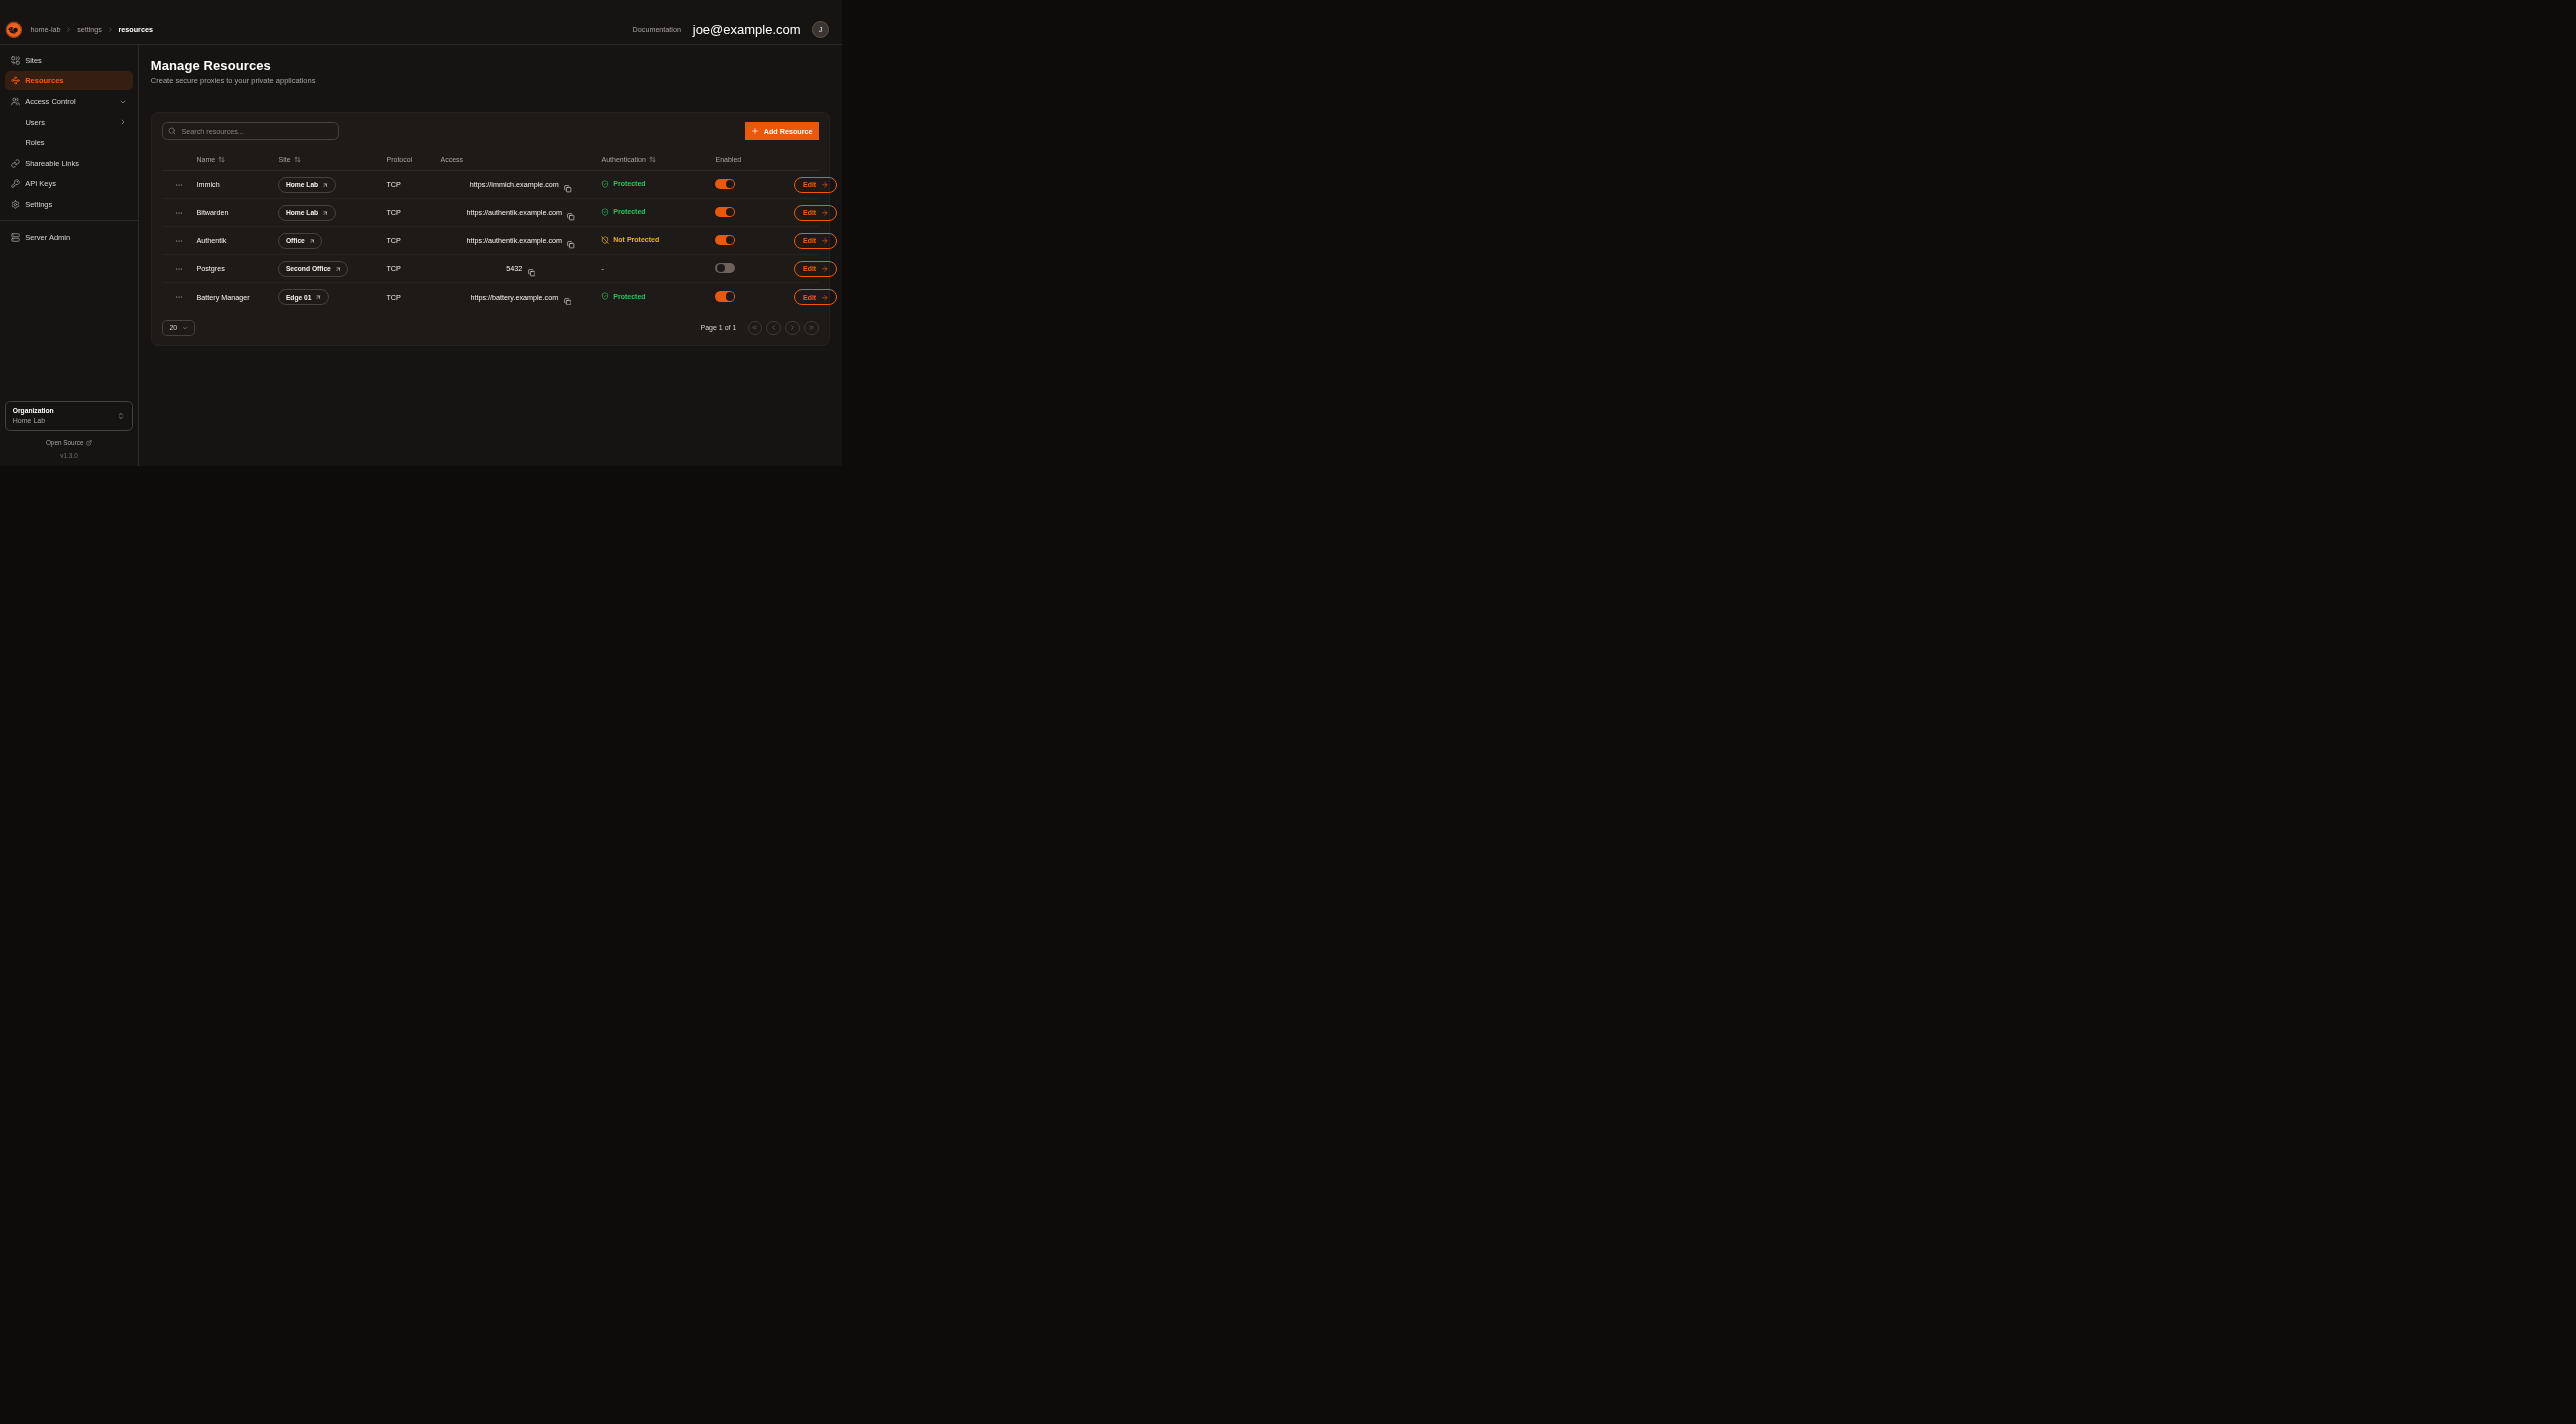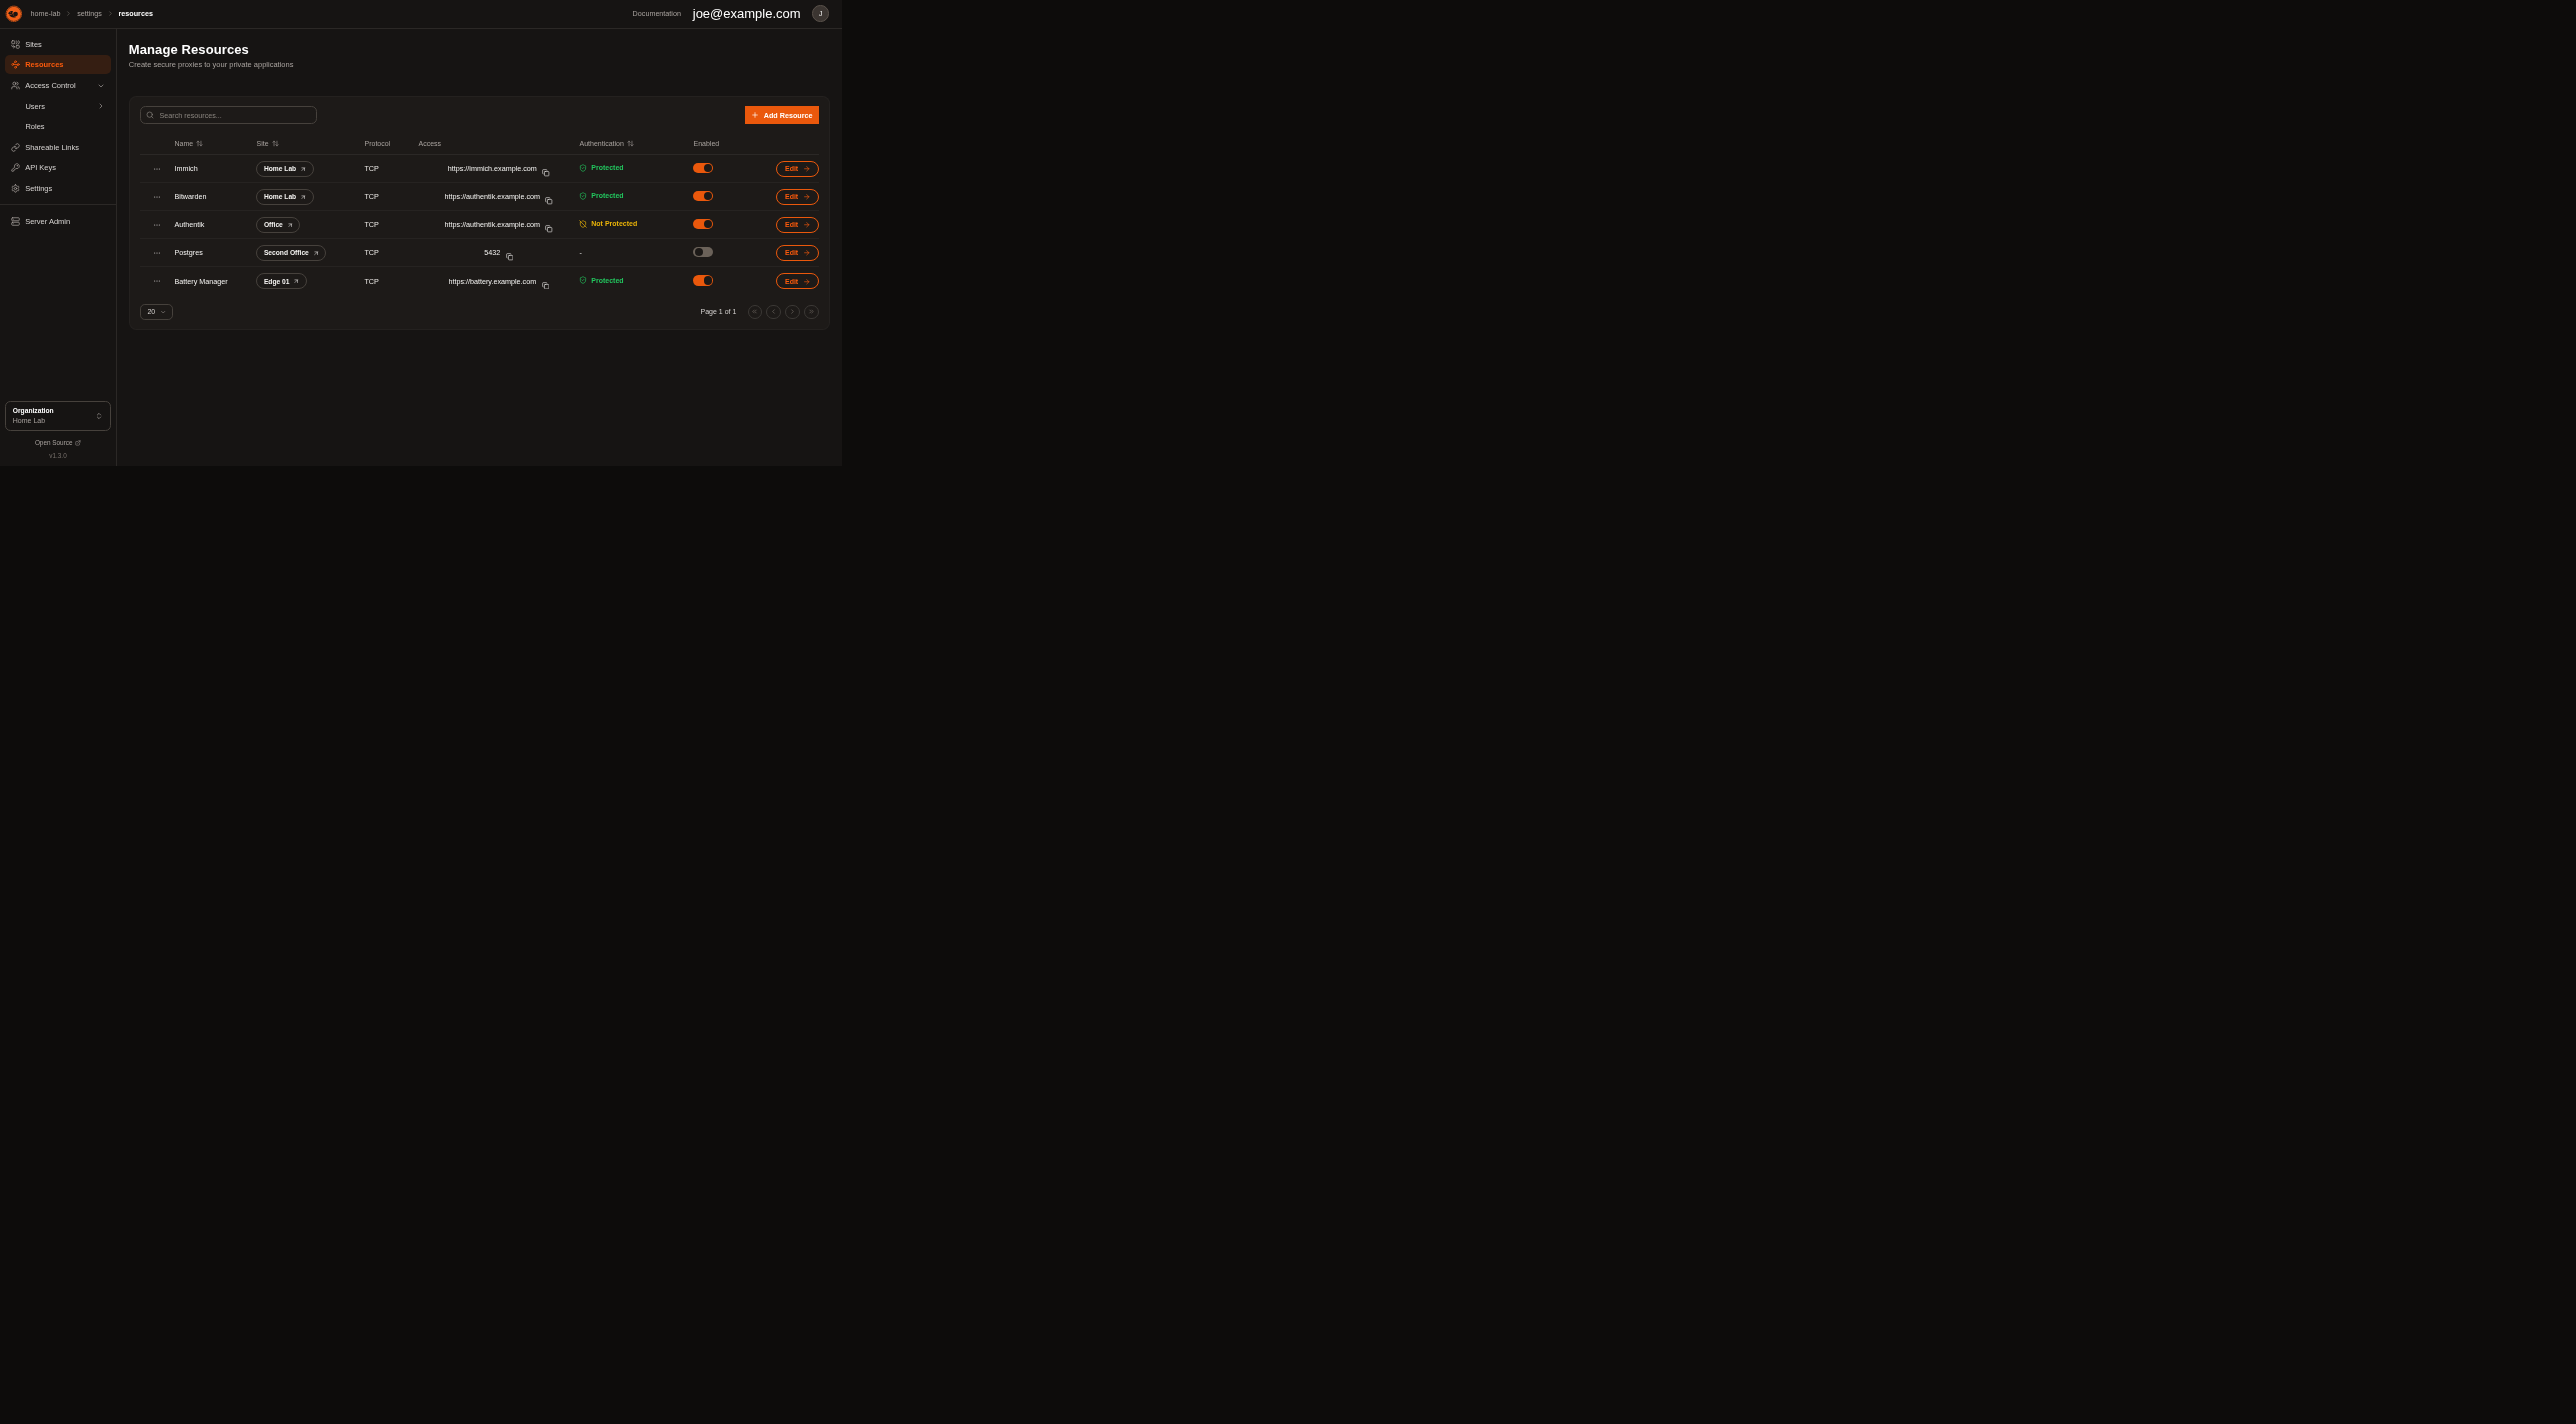"home-lab" .topbar { margin-top: none -> 16px }
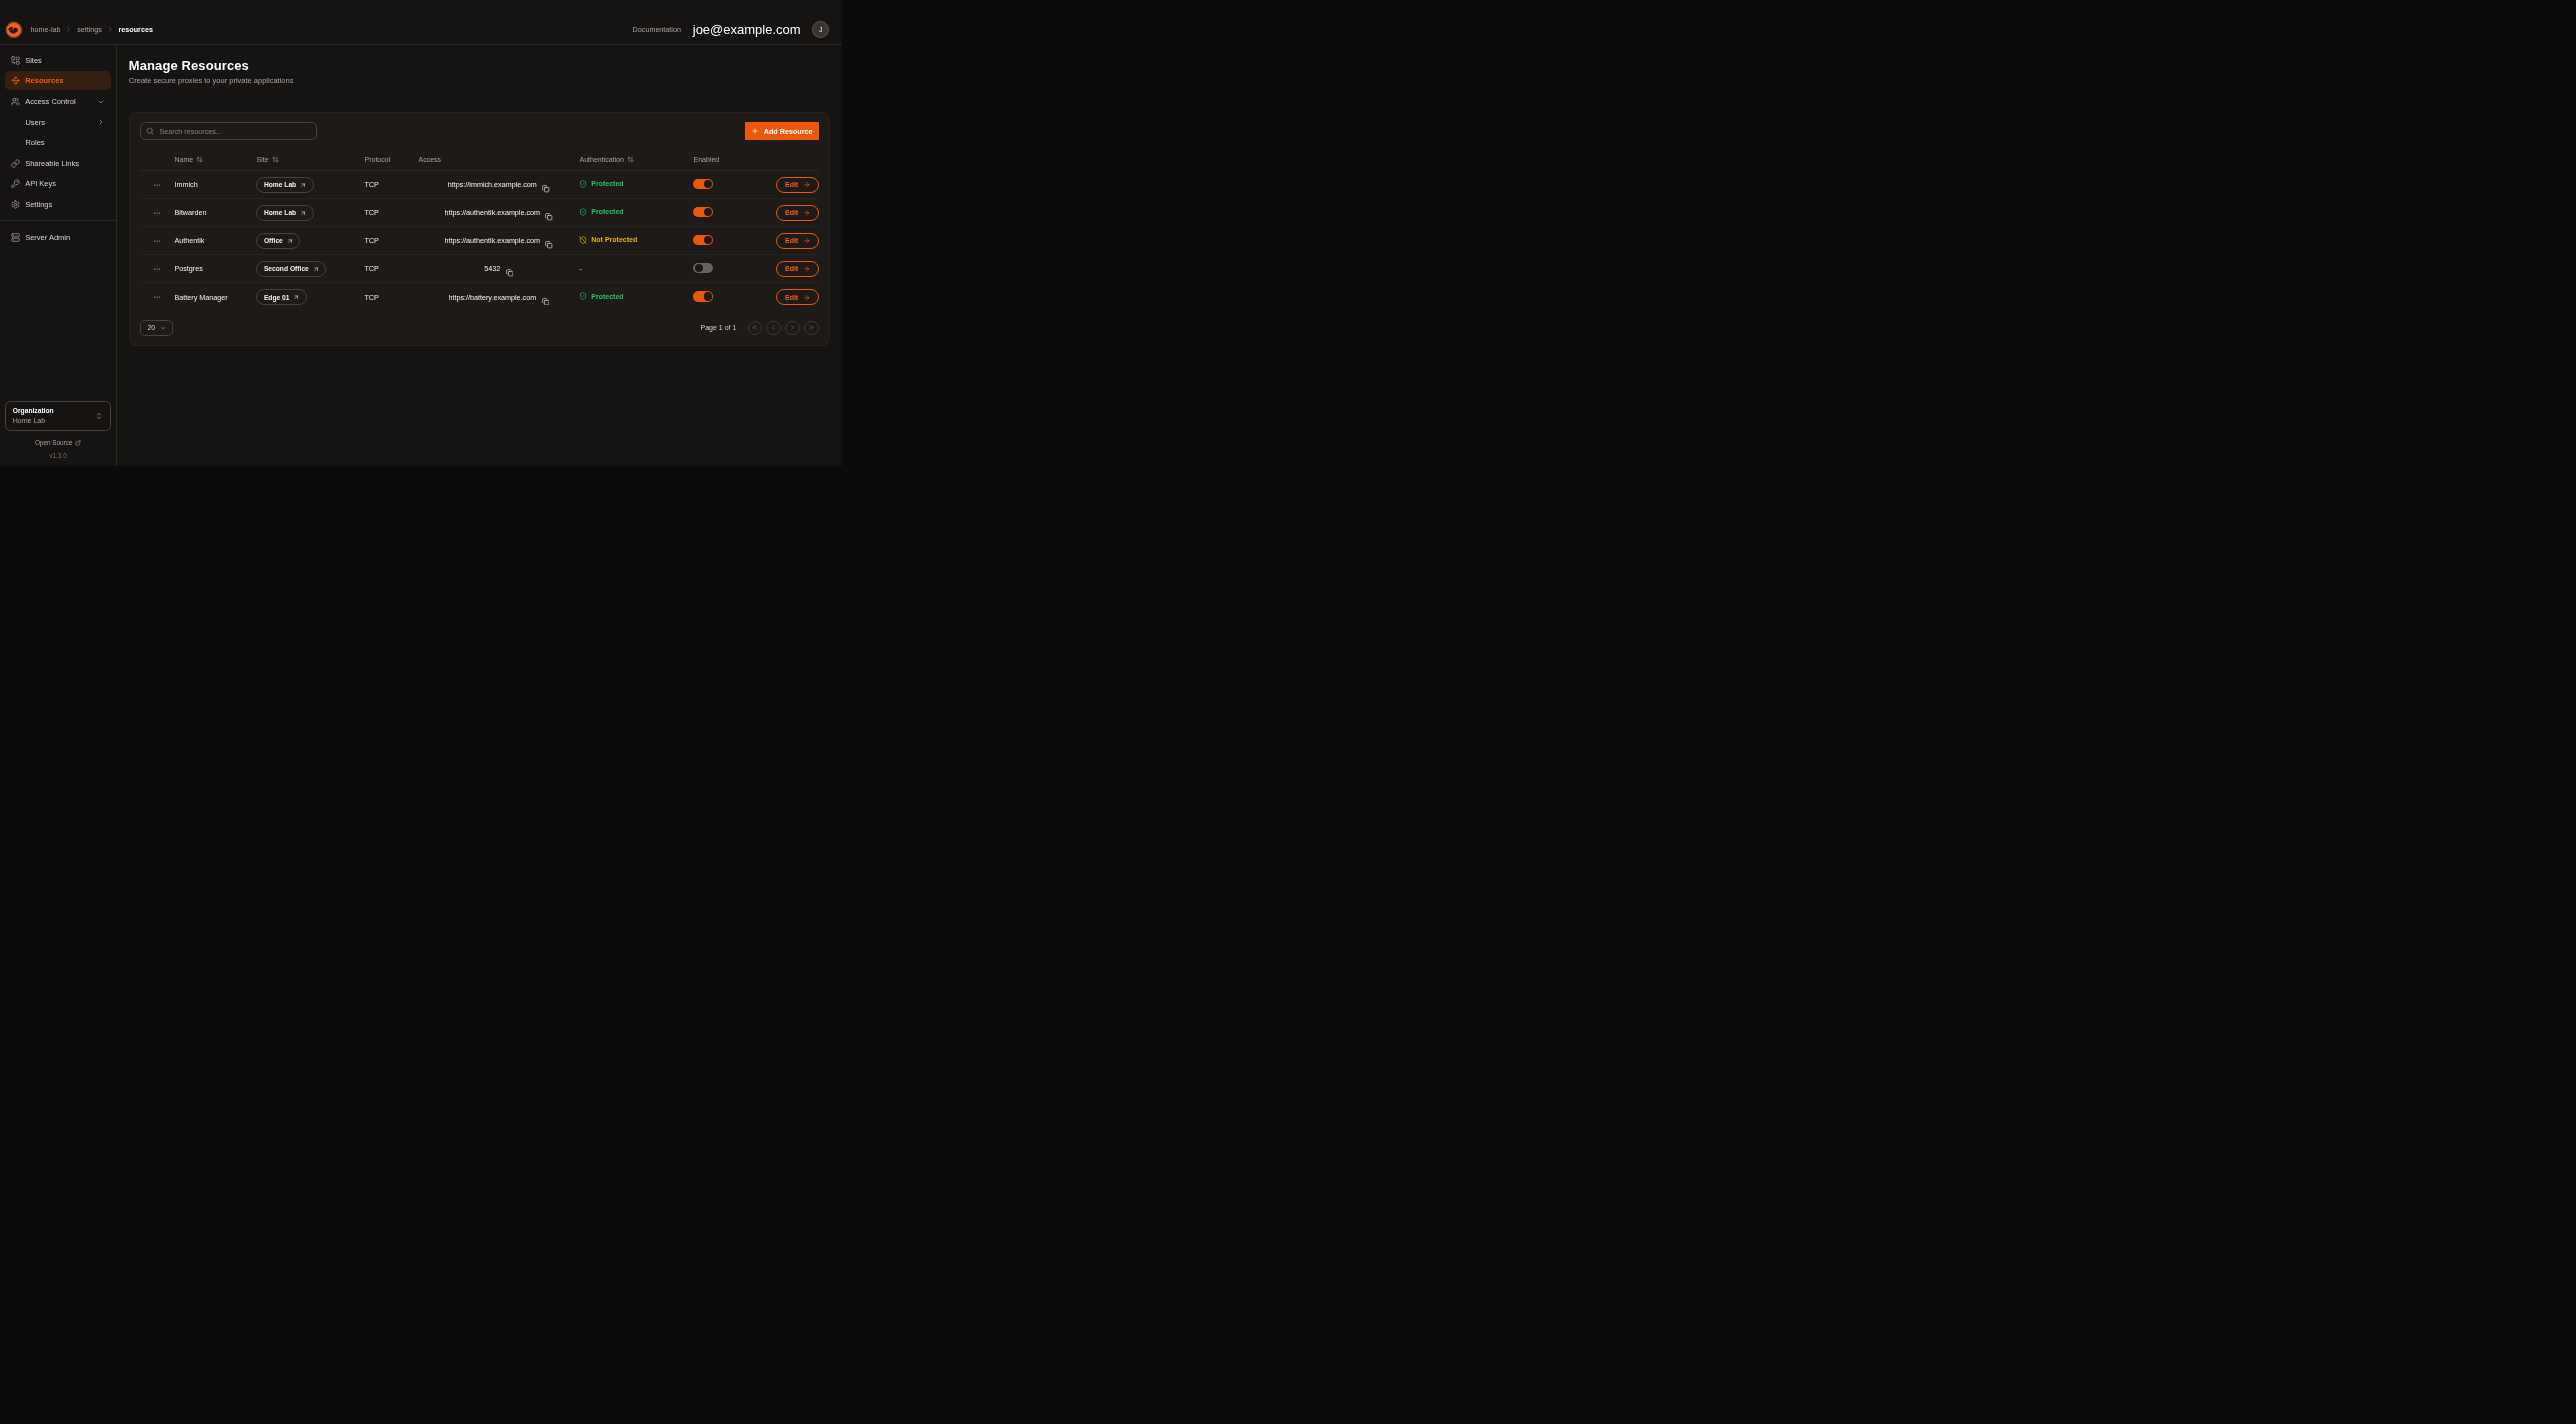"Sites" .sidebar { width: 117px -> 139px }
